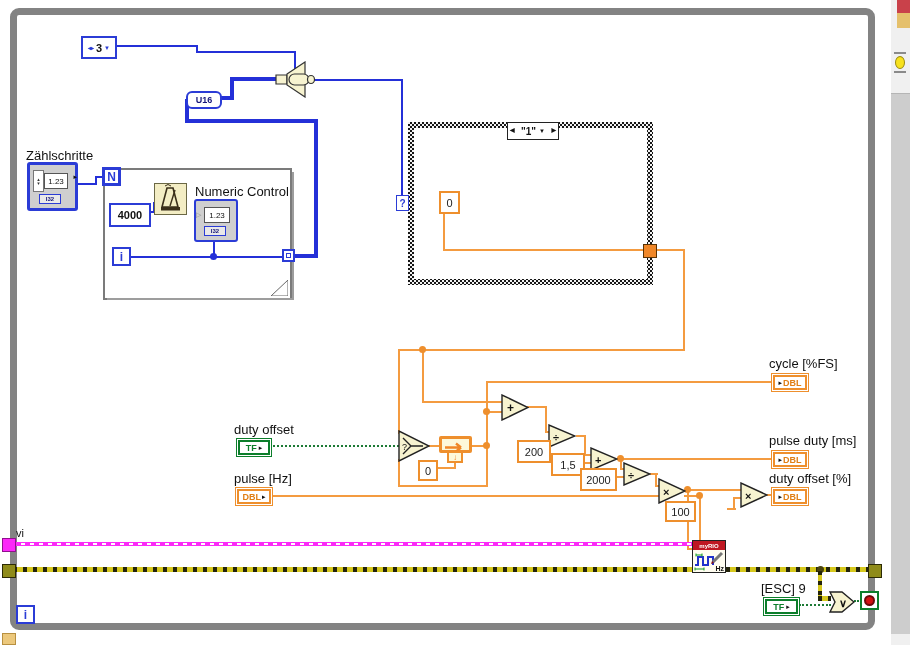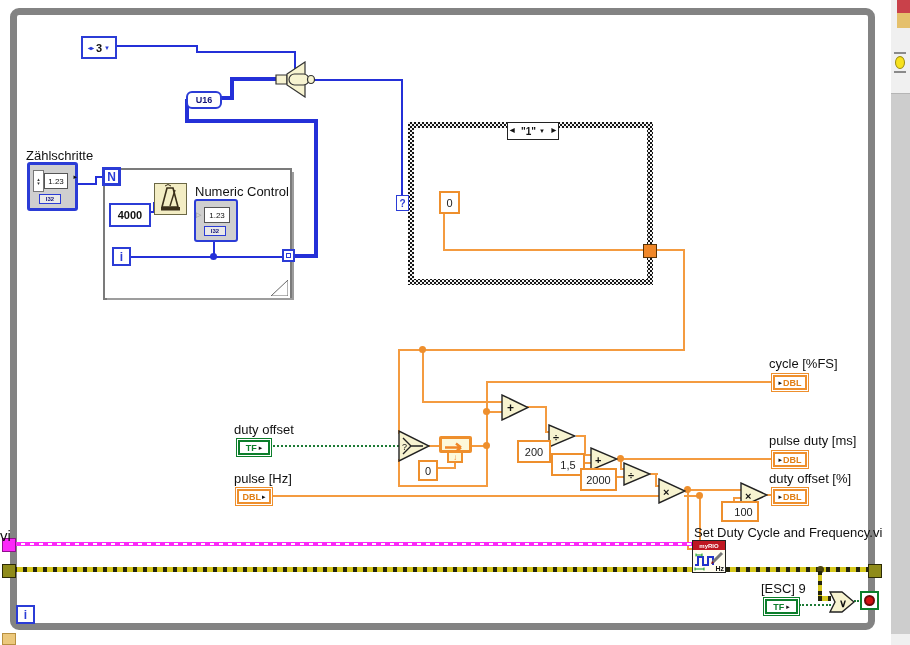"100" div.oconst { left: 721px -> 665px; padding-left: 7px -> none }
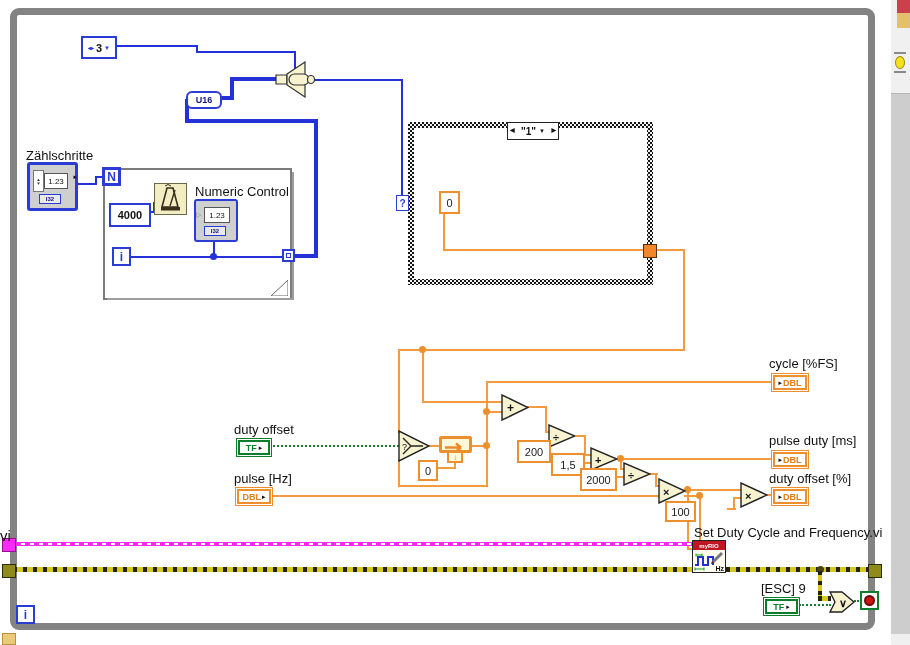"vi" div.abs { font-size: 15px -> 11px; left: 0px -> 16px }
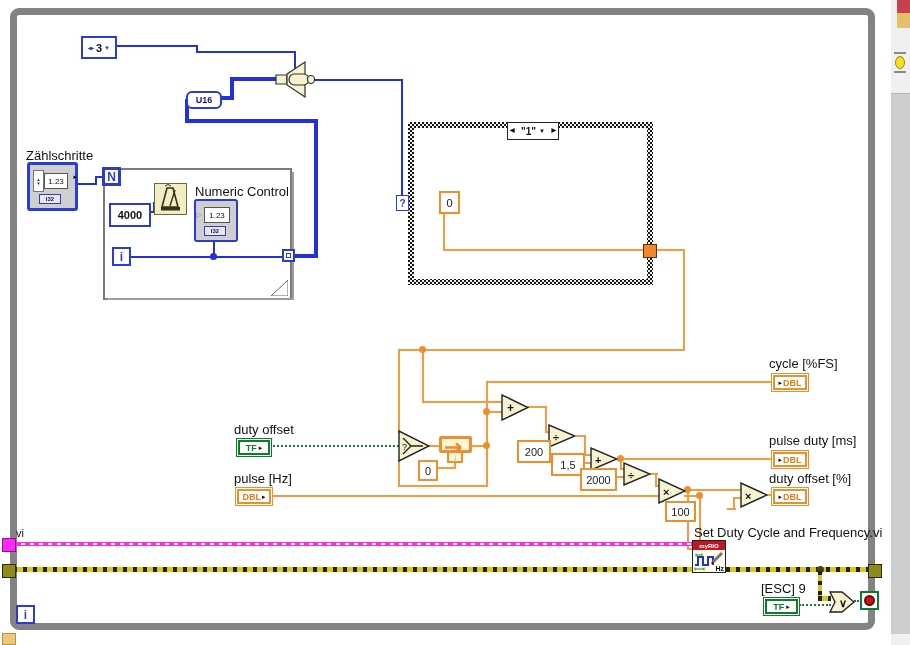"Set Duty Cycle and Frequency.vi" div.lbl { html: <div>Set Duty Cycle and Frequency.vi</div> -> none }
